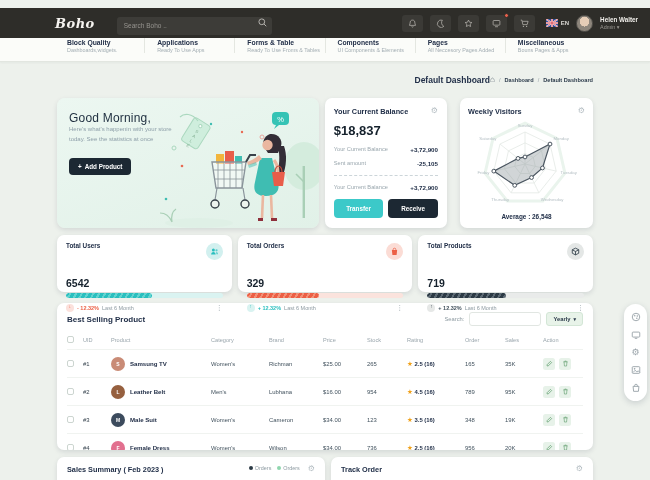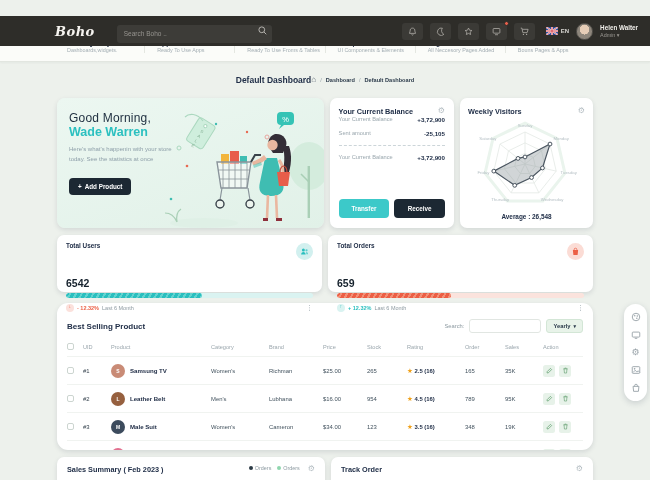"Boho" .topbar { top: 16px -> 8px }
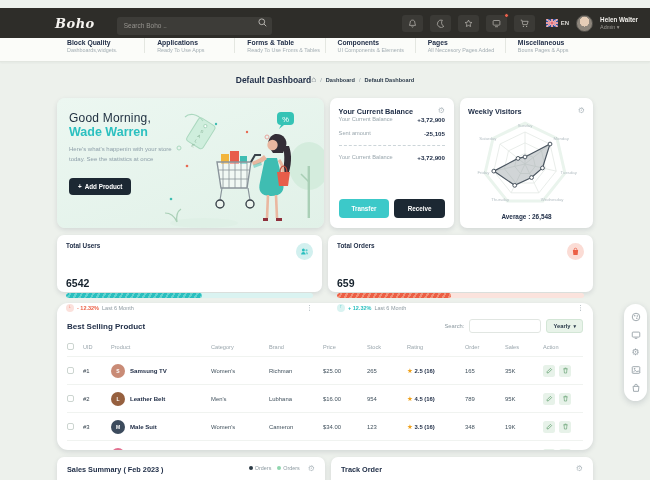"Default Dashboard" .crumbrow { justify-content: center -> flex-end }
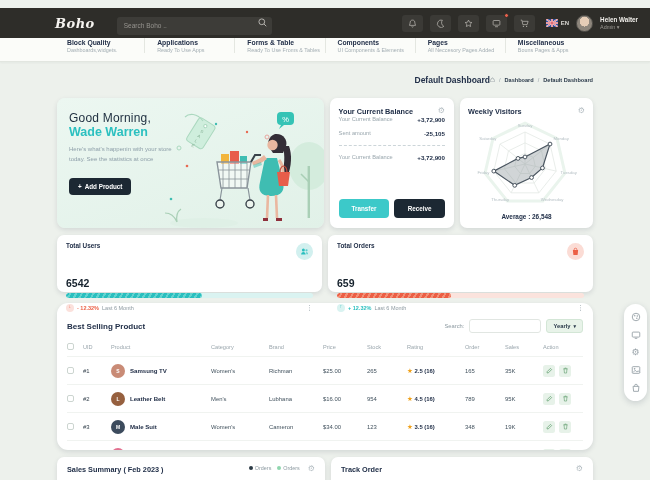"Weekly Visitors" .weekly { margin-left: none -> 7px }
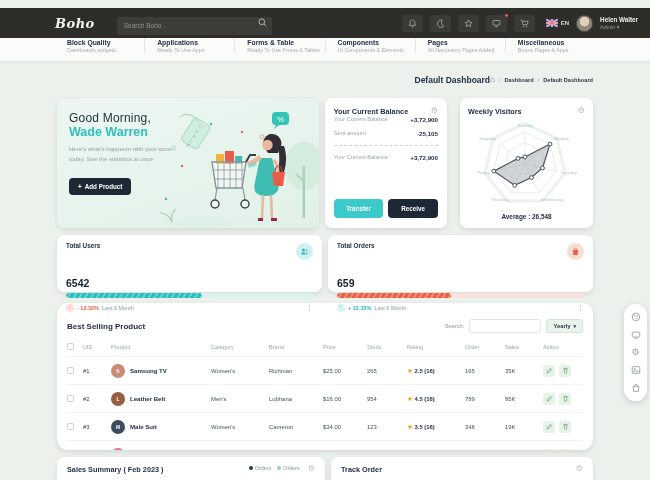"Wade Warren" h2 { html: <h2>Wade Warren</h2> -> none }
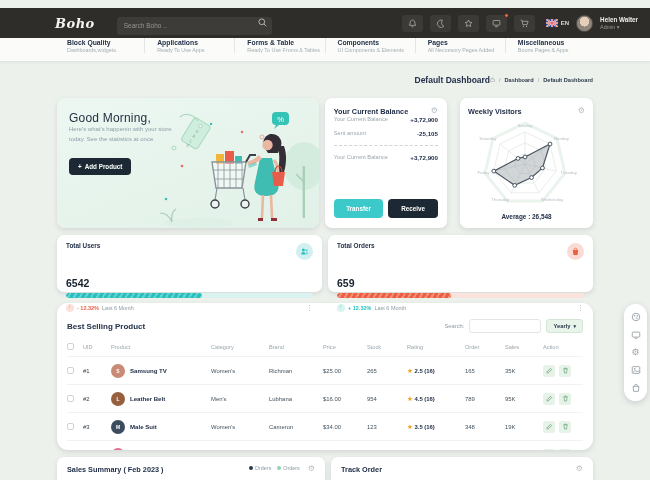"$18,837" div.amount { html: none -> <div>$18,837</div> }
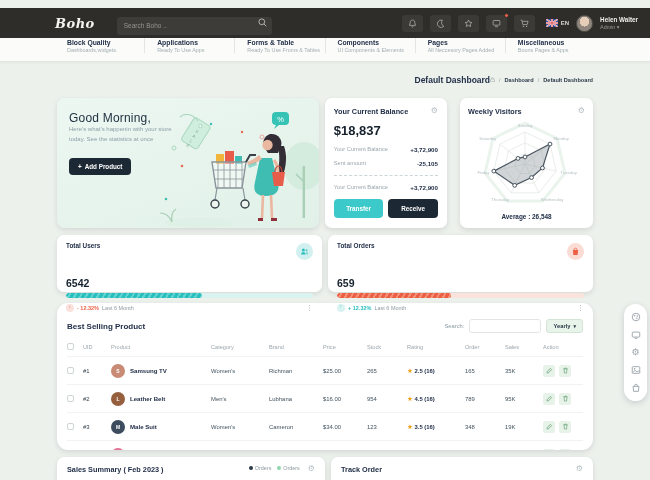"659" div.s-value { text: 659 -> 329 }
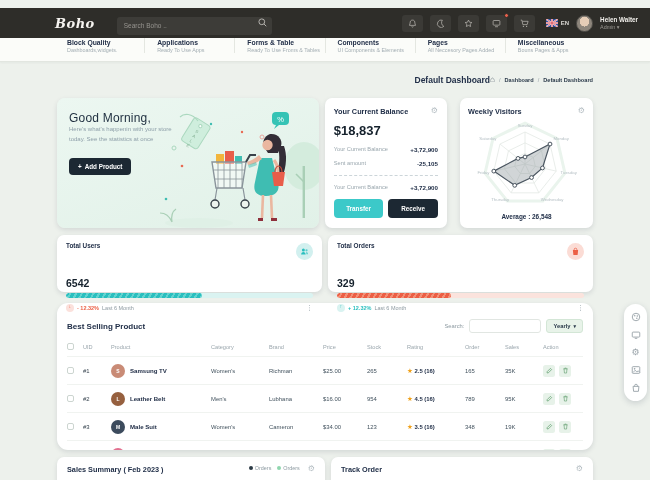"719" div.card { html: none -> <div> <div>Total Products</div> <div>719</div> <div> <svg> <path></path> <path></path> </svg> </div> <div> <div></div> </div> <div> <span>↑</span> <span>+ 12.32%</span> <span>Last 6 Month</span> <span>⋮</span> </div> </div> }
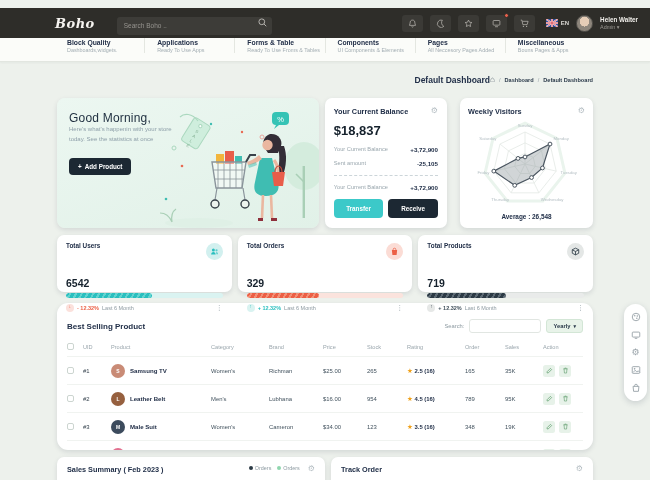"Best Selling Product" .tablecard { border-radius: 11px -> none; padding: 16px 10px 0 -> 9px 10px 0 }
